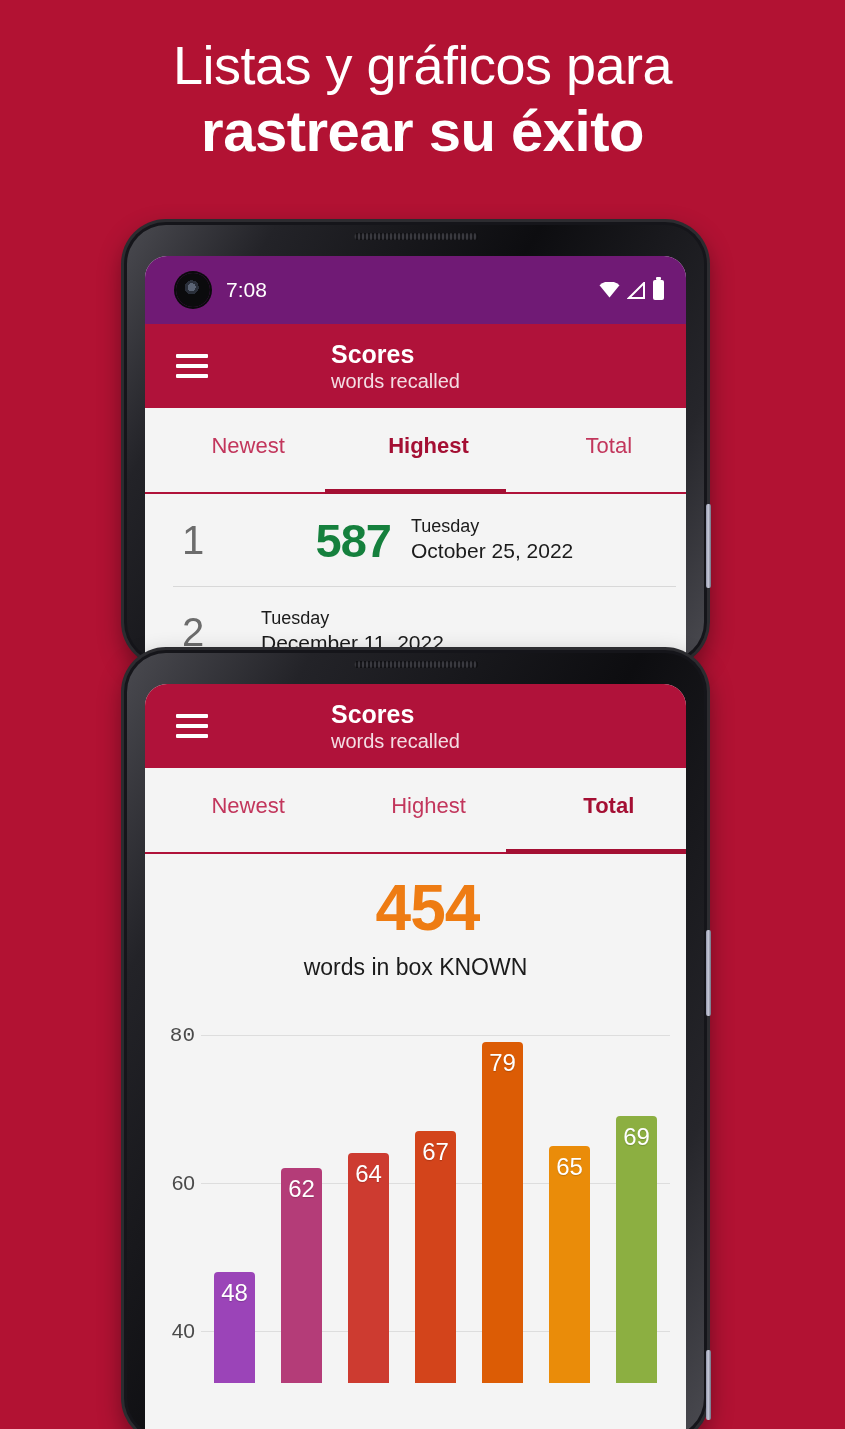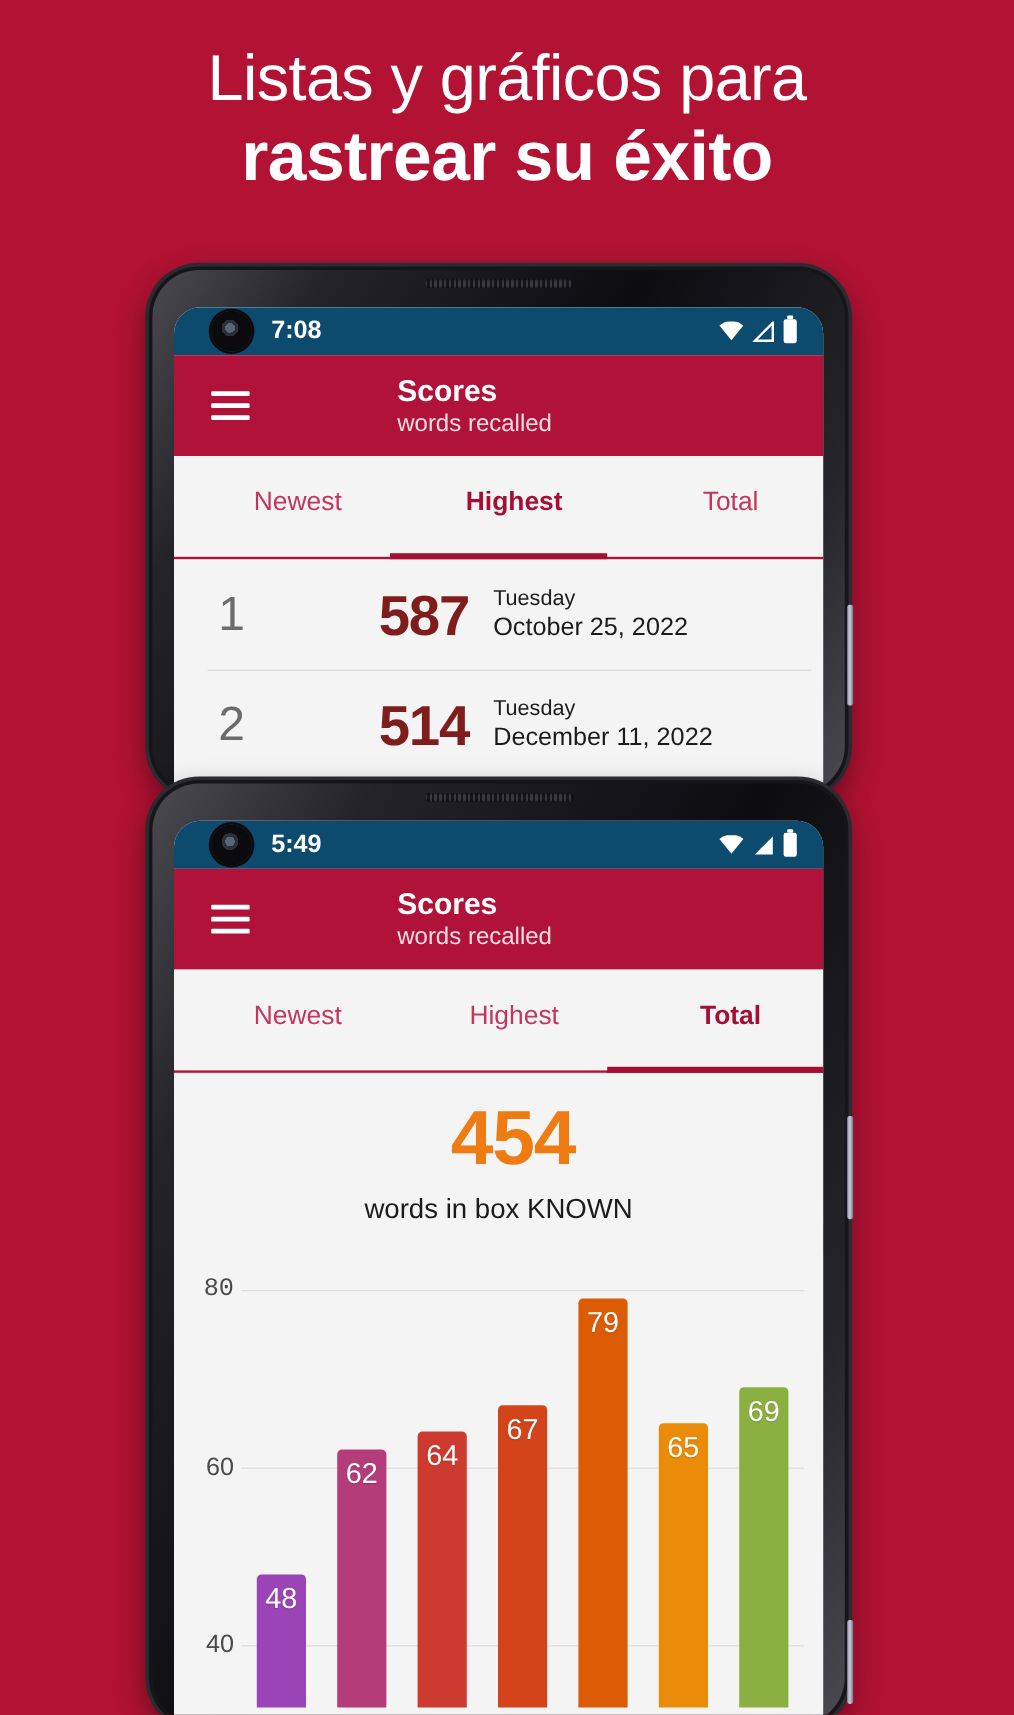"7:08" .statusbar { background: #0c4a6e -> #701a75; font-weight: bold -> none; height: 40px -> 68px }
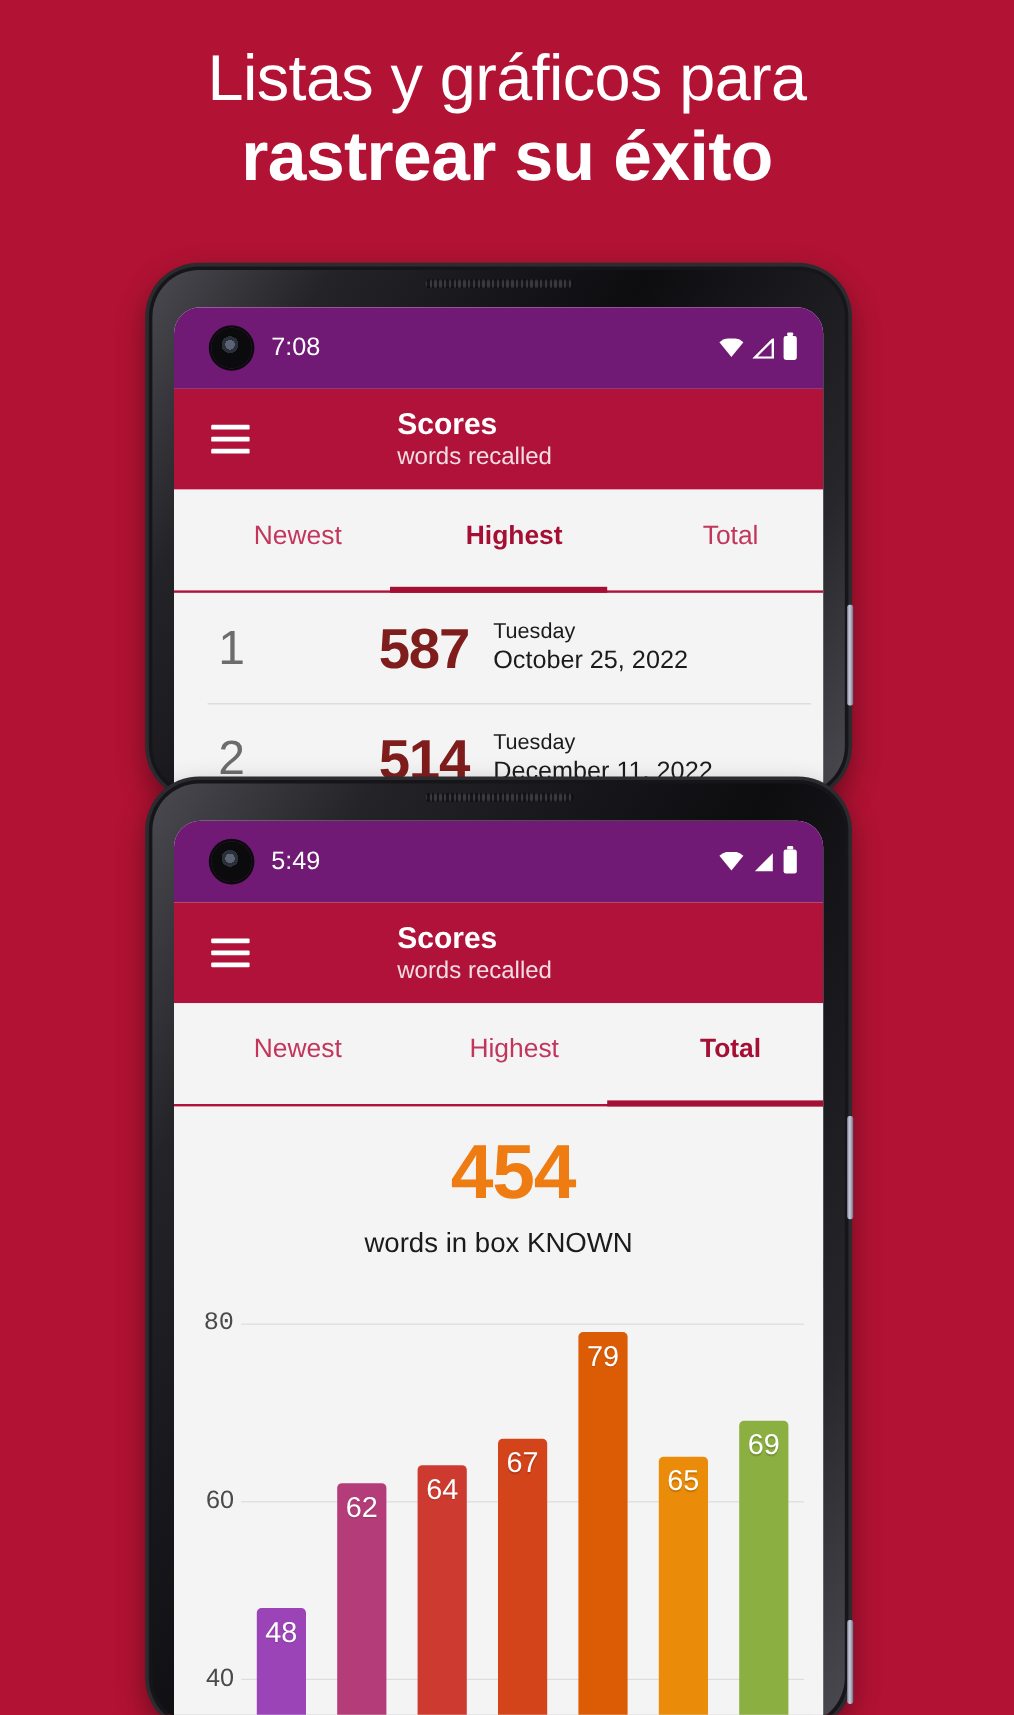"587" .score { color: #7f1d1d -> #15803d }
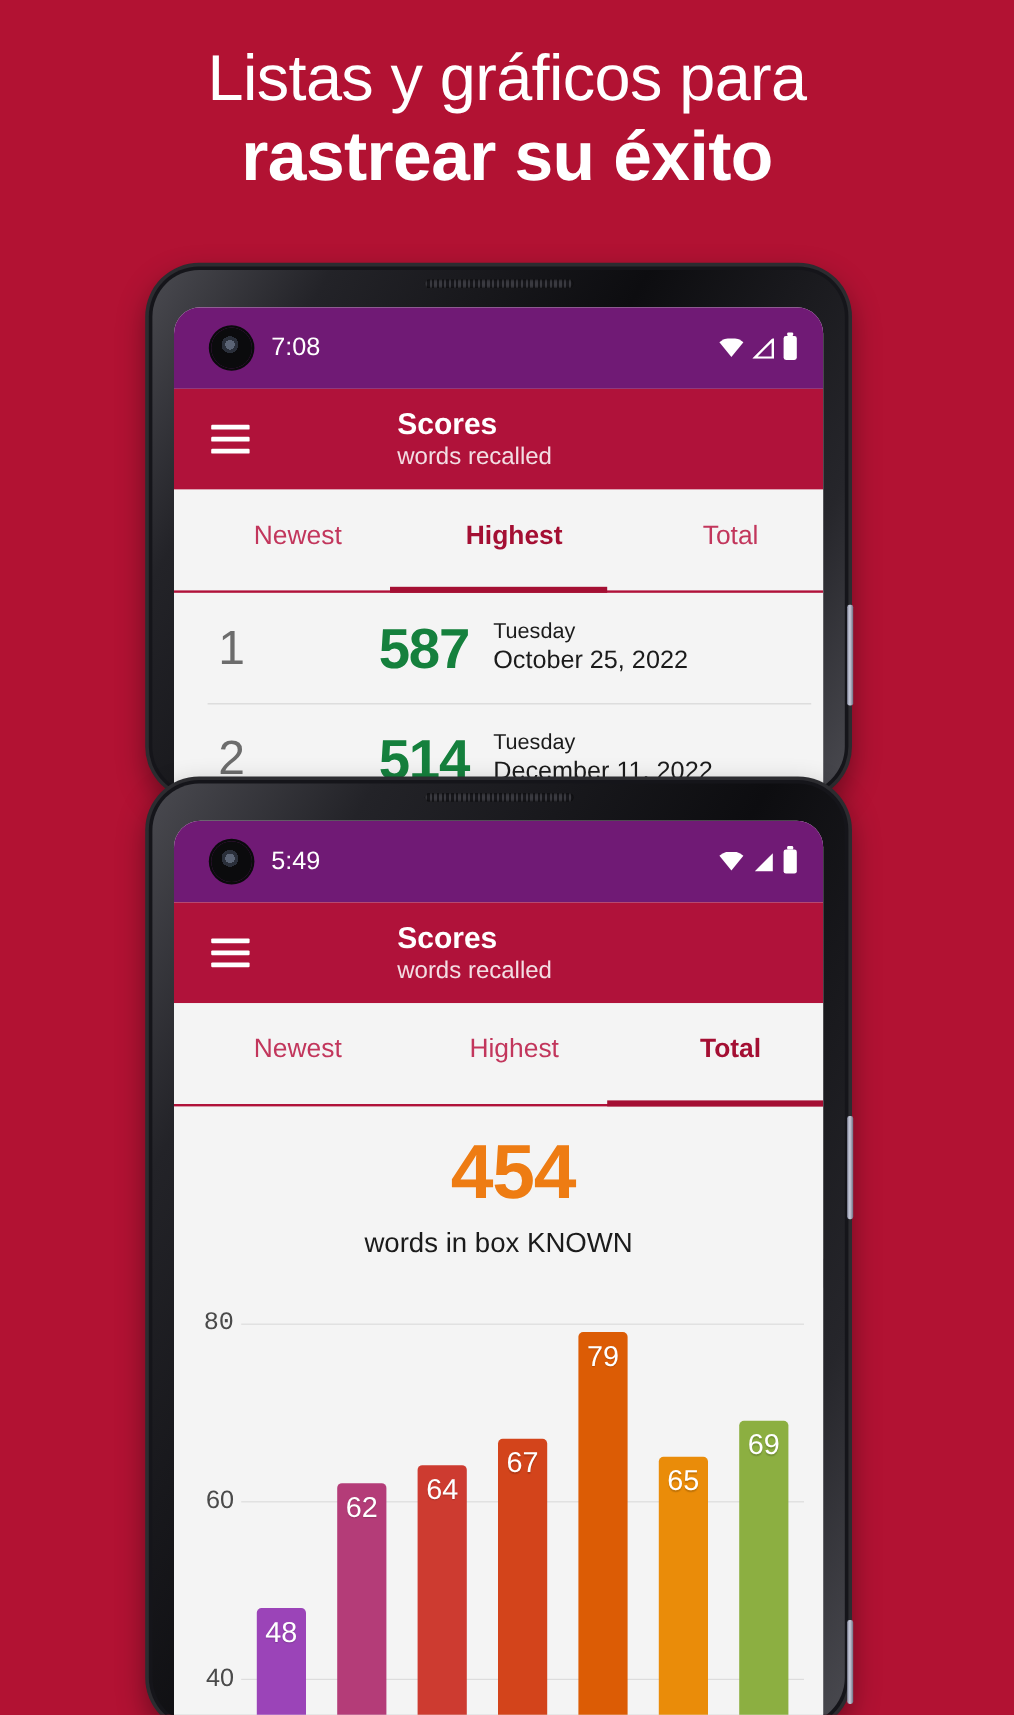"514" div.score { html: <div>514</div> -> none }
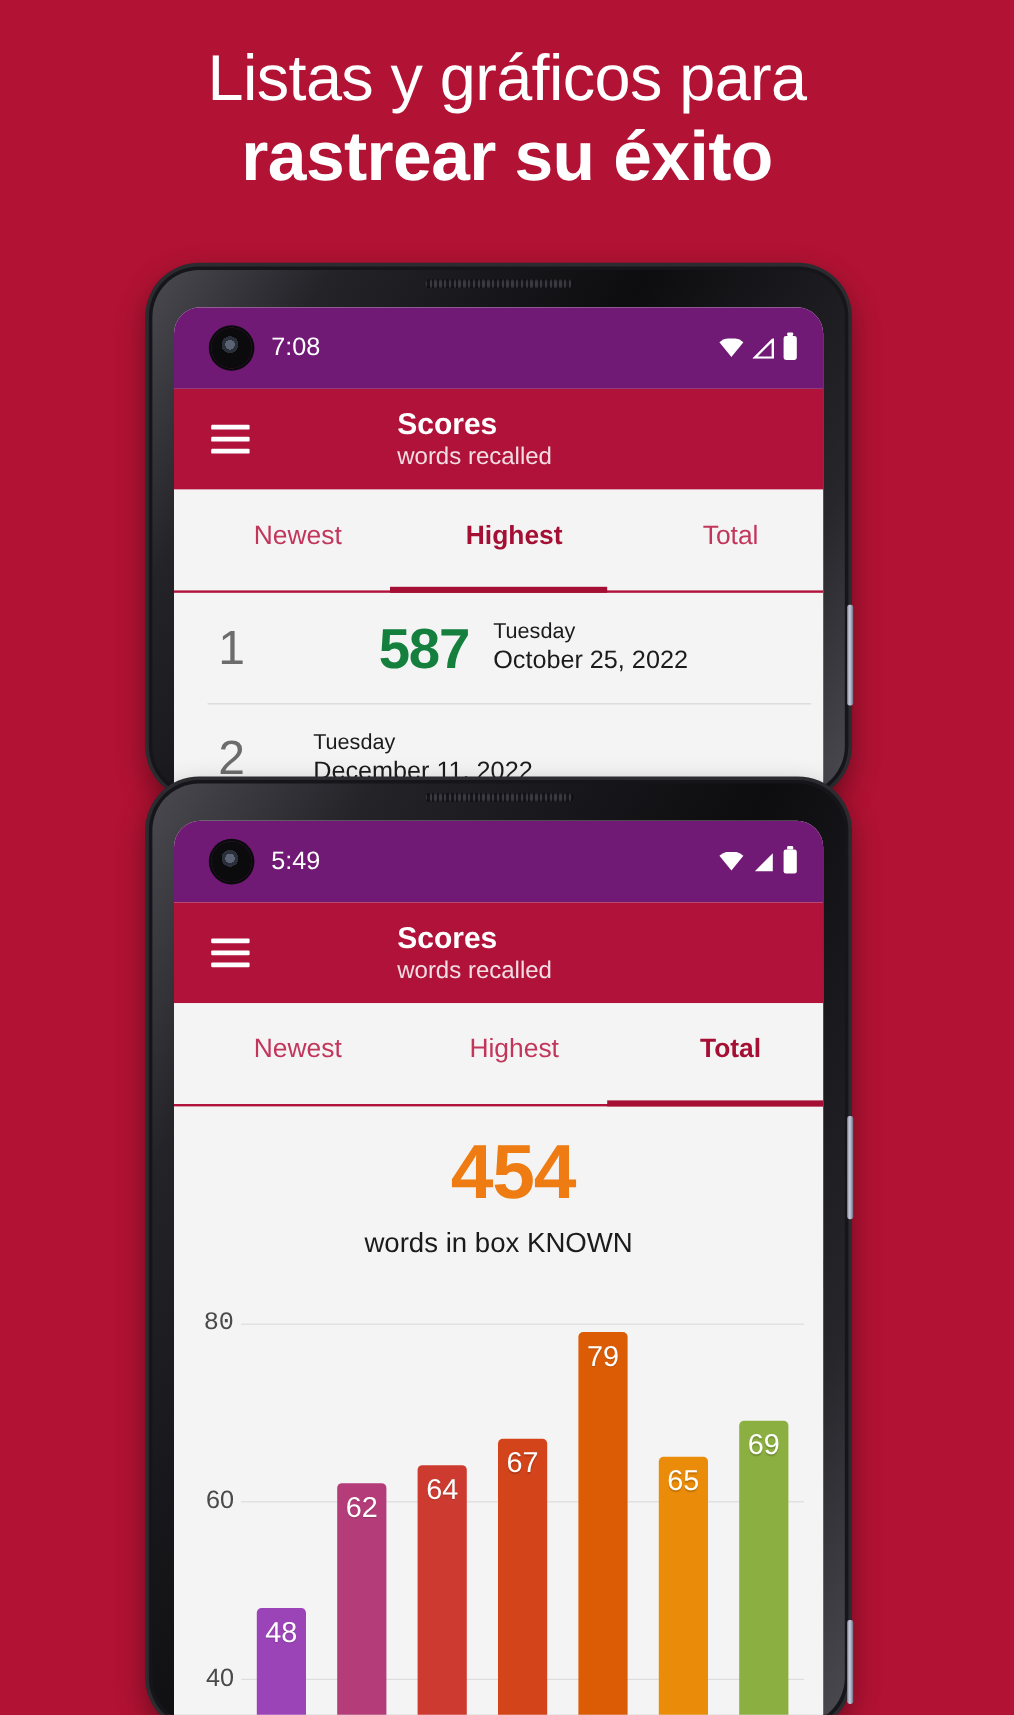"5:49" div.statusbar { html: <div> <div></div> <div>5:49</div> <div> <svg> <path></path> </svg> <svg> <path></path> </svg> <div></div> </div> </div> -> none }
